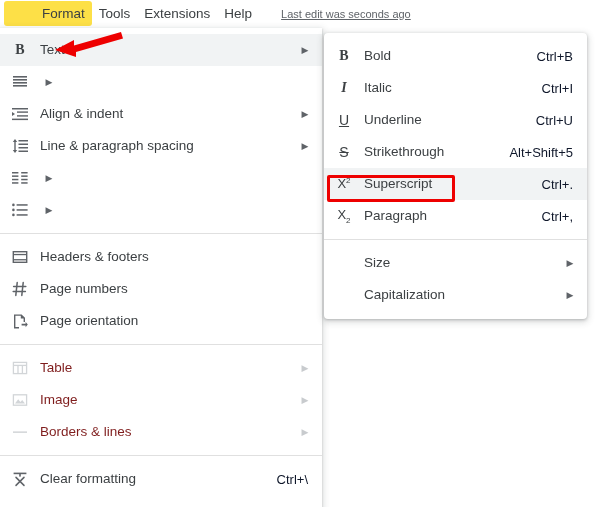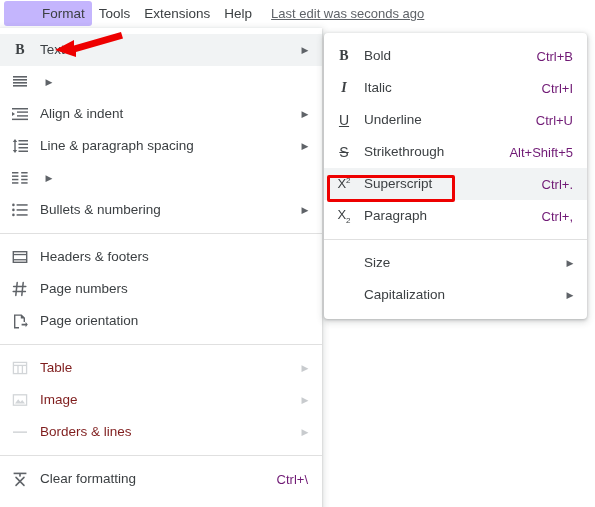"Format" .mb-item.active { background: #c4b5fd -> #fde047 }
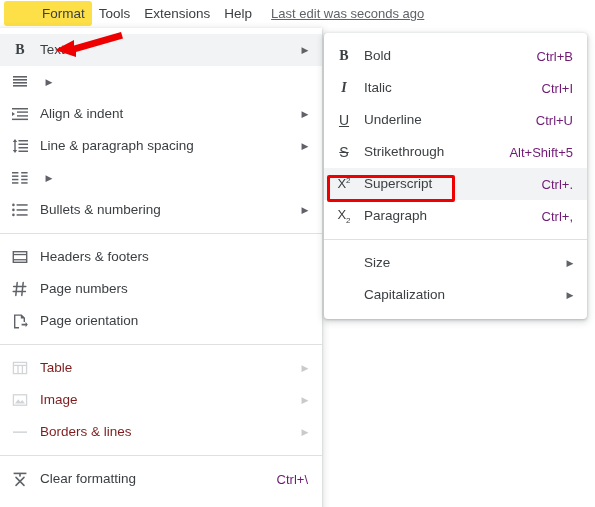"Last edit was seconds ago" #lastedit { font-size: 13px -> 11px; margin-left: 12px -> 22px }
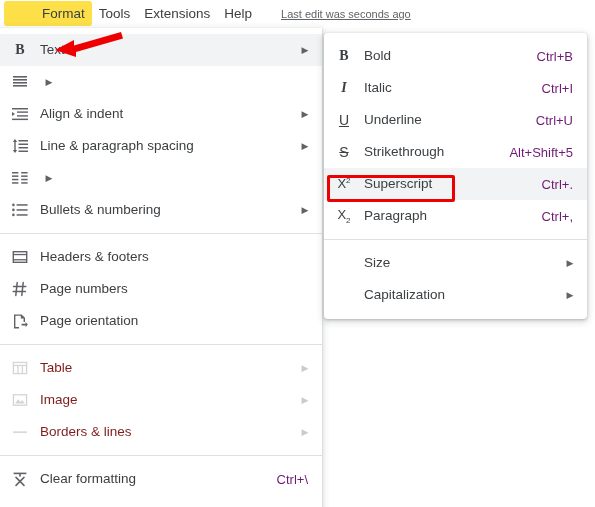"Ctrl+B" .mi .sc { color: #701a75 -> #0f172a }
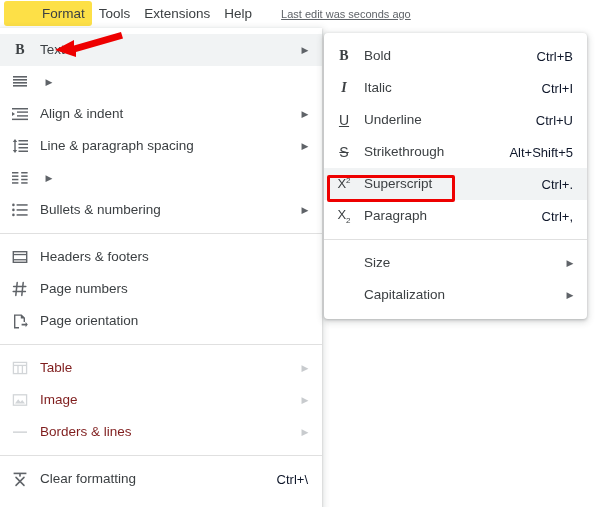"Bullets & numbering" span.lbl { html: <span>Bullets &amp; numbering</span> -> none }
